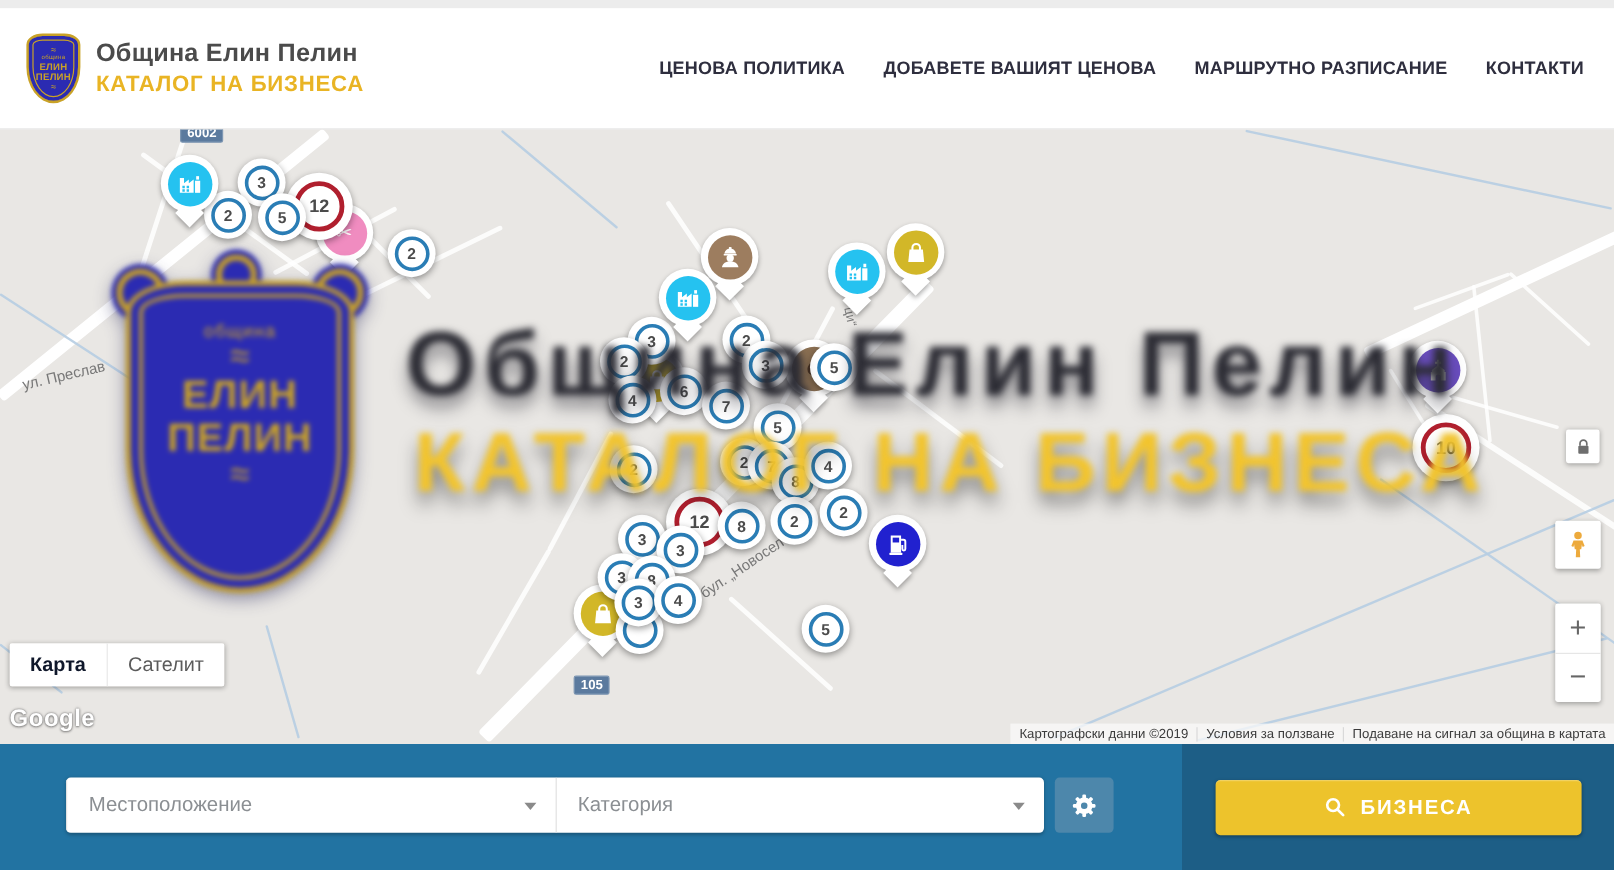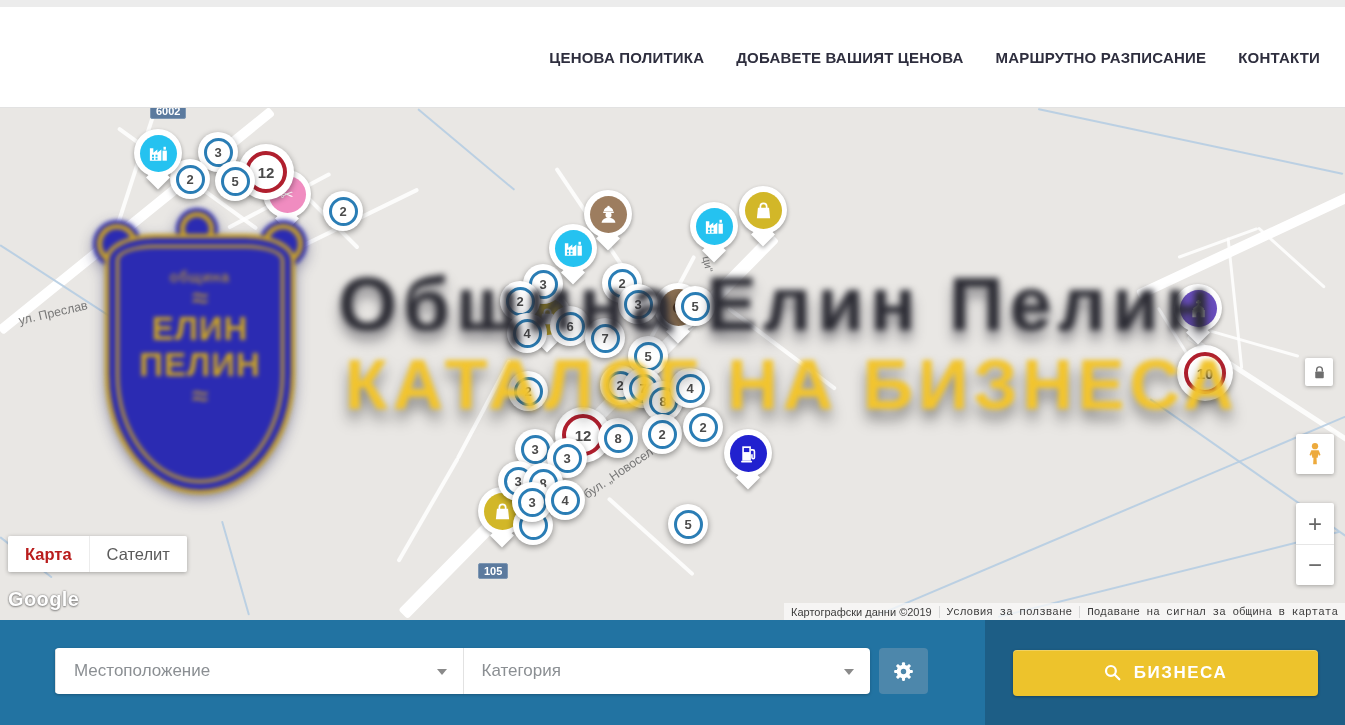"ЕЛИН" a.brand { html: none -> <a> <span> <span>община</span> <span>ЕЛИН</span> <span>ПЕЛИН</span> </span> <span> <div>Община Елин Пелин</div> <div>КАТАЛОГ НА БИЗНЕСА</div> </span> </a> }
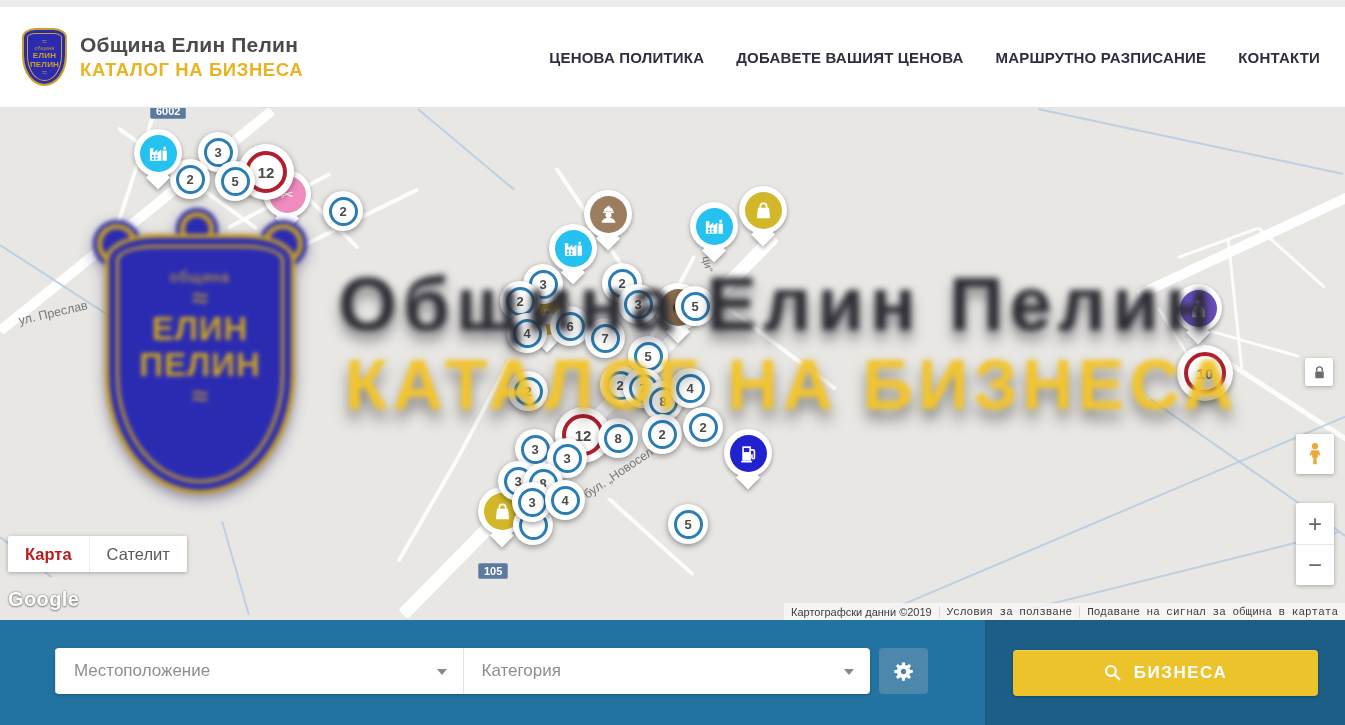"Карта" .mt-map { color: #b91c1c -> #0f172a }
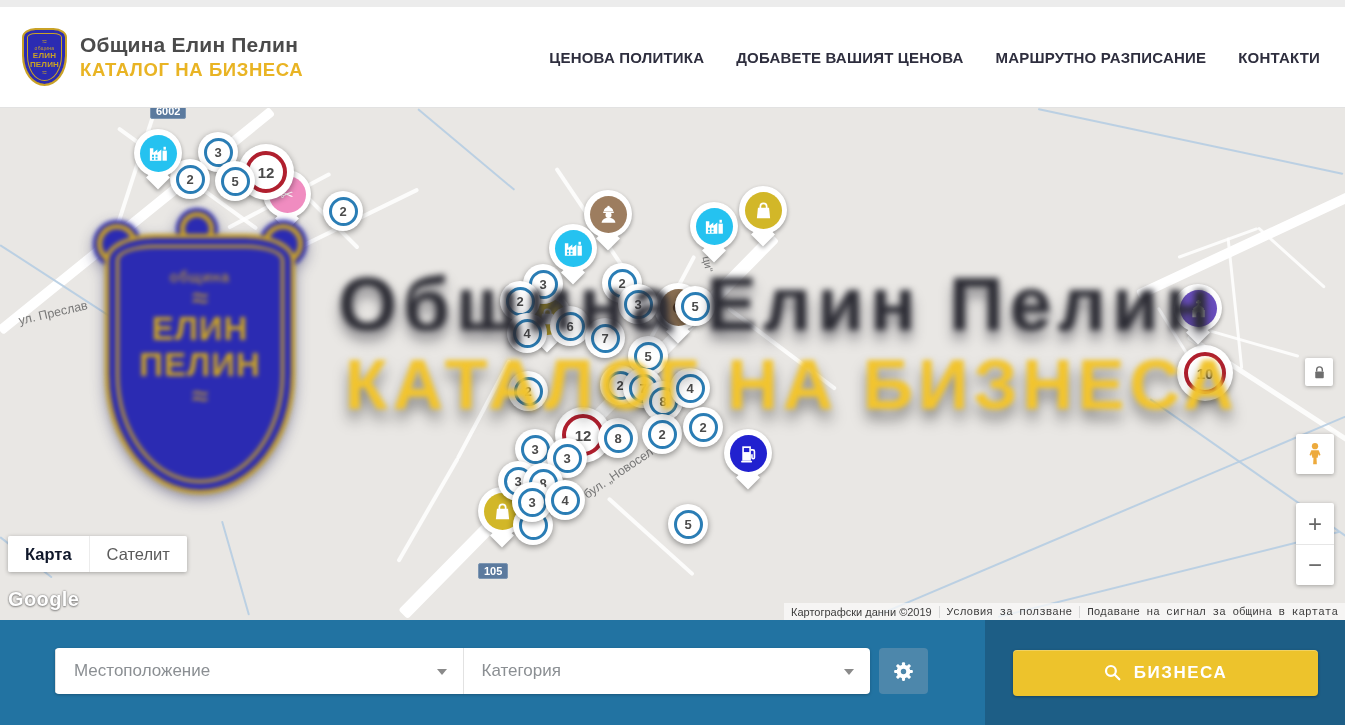"Условия за ползване" .map-attrib span + span { font-family: Liberation Mono, monospace -> none }
